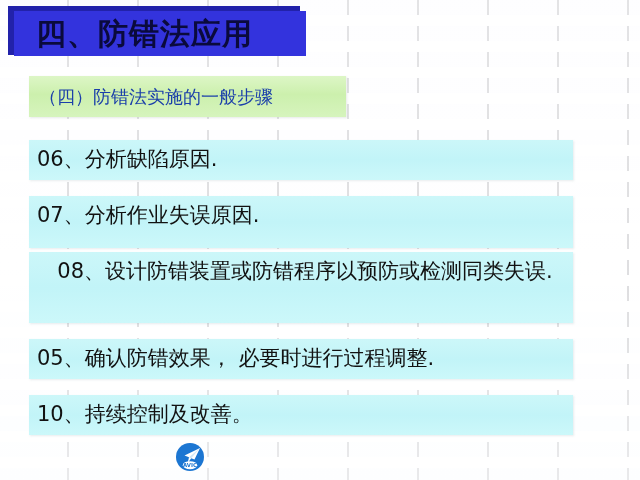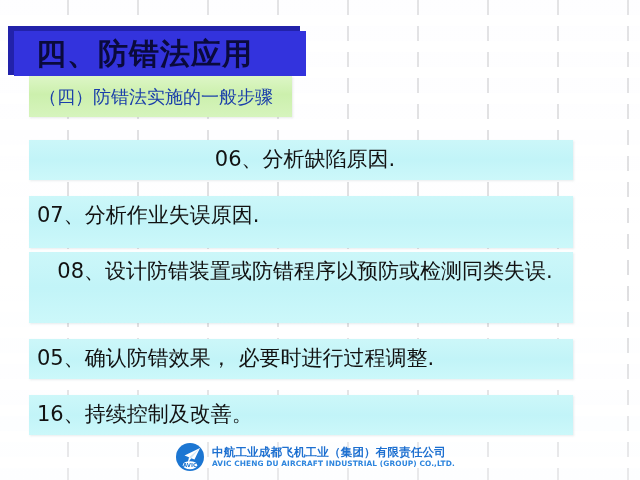"四、防错法应用" #title-block { margin-top: 20px -> none }
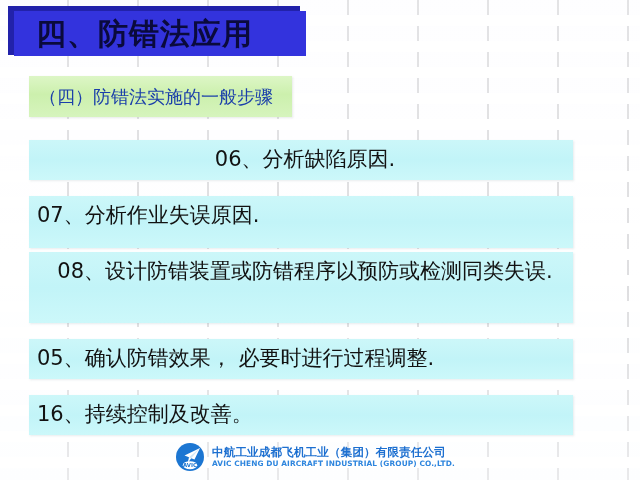"（四）防错法实施的一般步骤" #subtitle-box { width: 263px -> 317px }
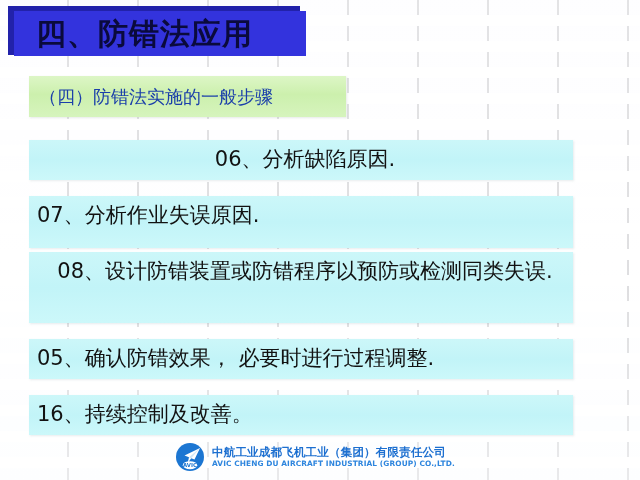"06、分析缺陷原因." div.step-box { text-align: center -> none }
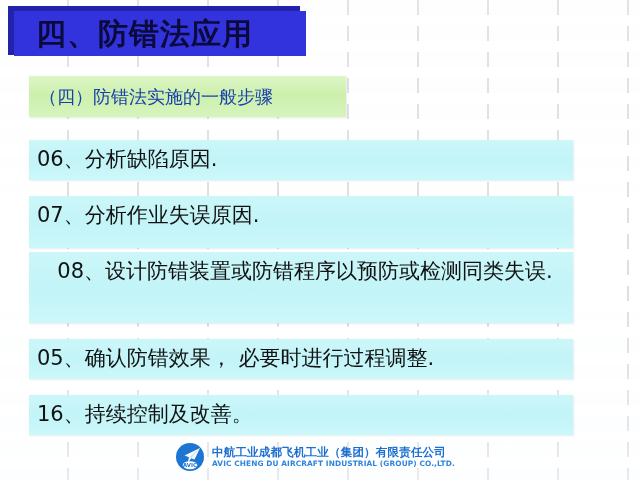"16、持续控制及改善。" div.step-text { text: 16 -> 10 }
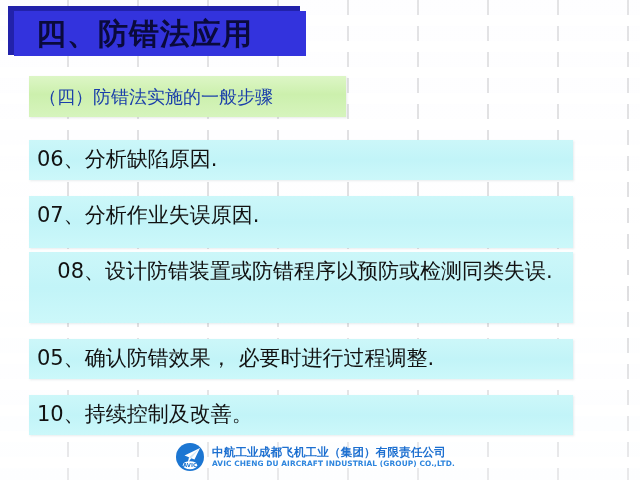"中航工业成都飞机工业（集团）有限责任公司" div { html: <div> <div>中航工业成都飞机工业（集团）有限责任公司</div> <div>AVIC CHENG DU AIRCRAFT INDUSTRIAL (GROUP) CO.,LTD.</div> </div> -> none }
